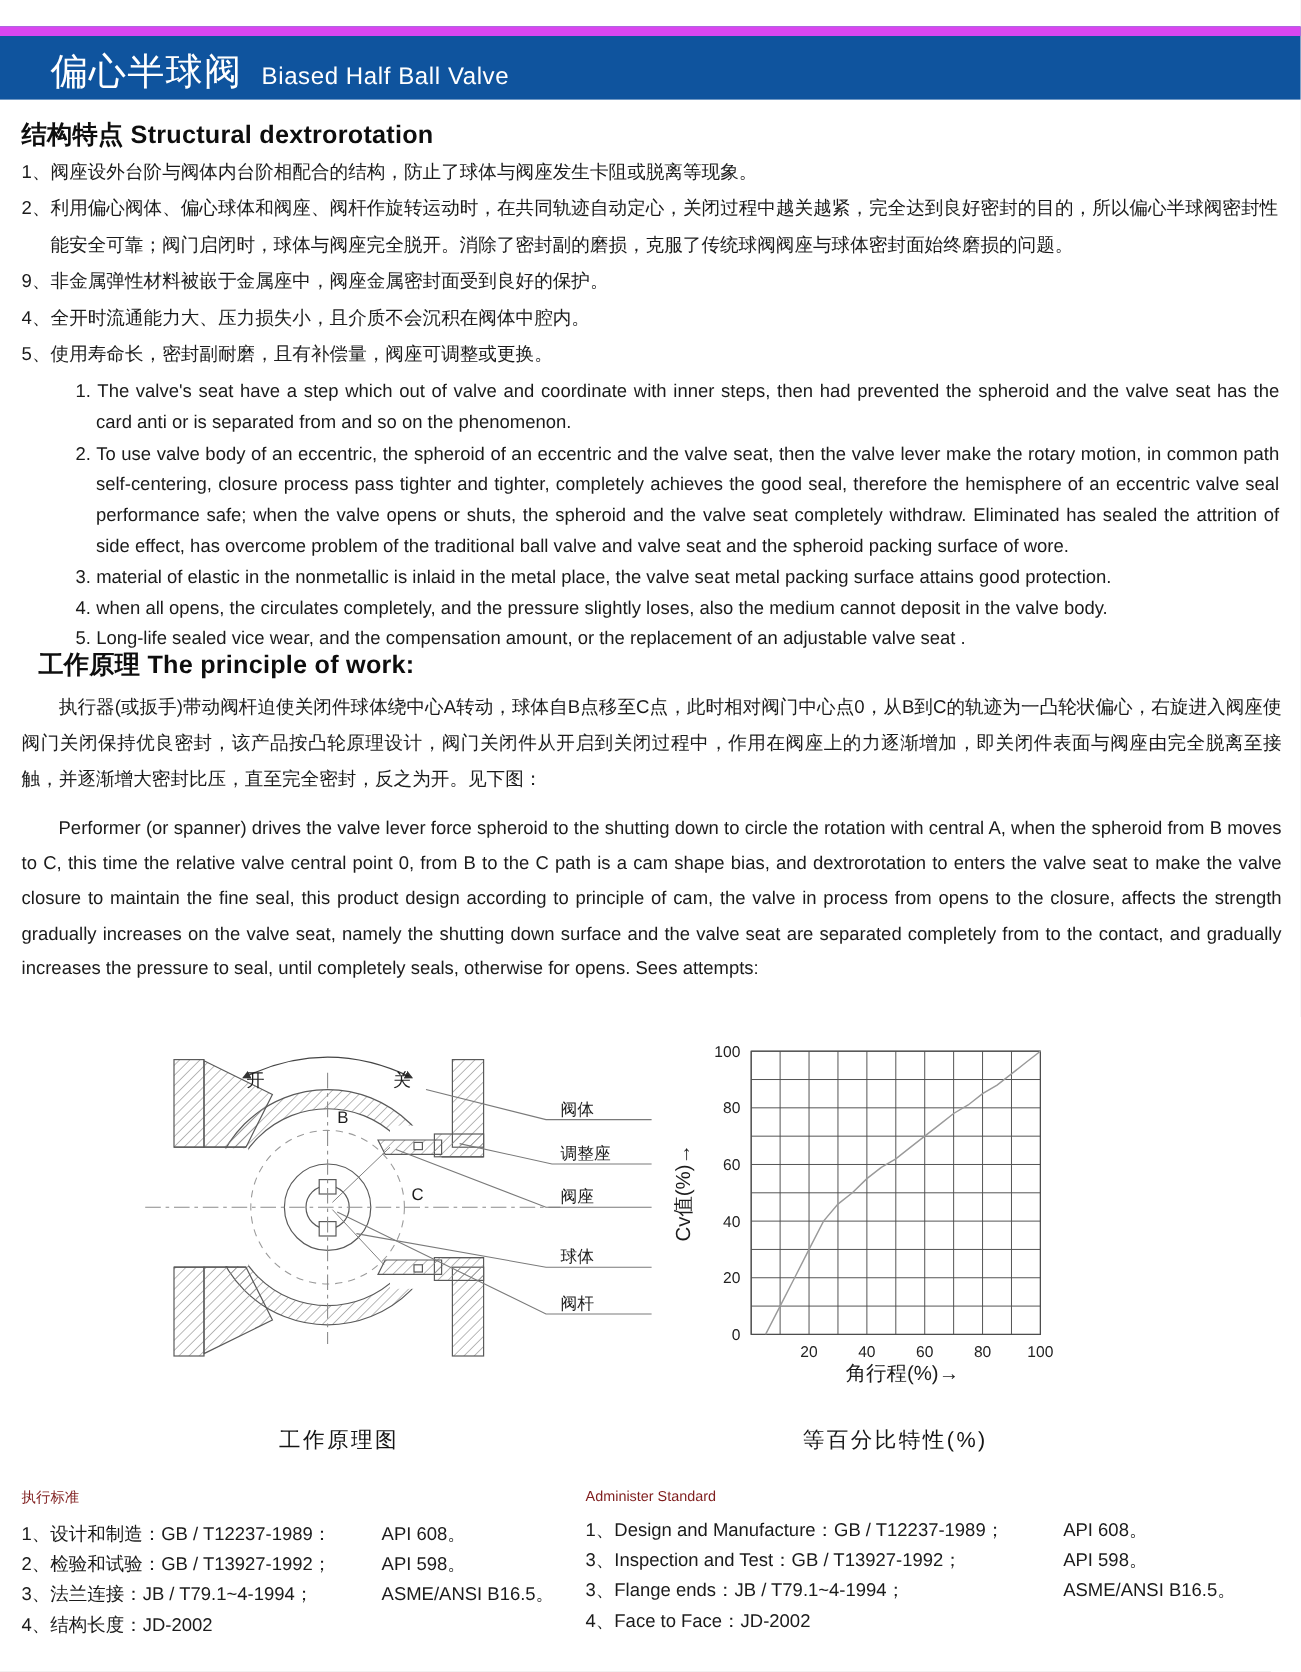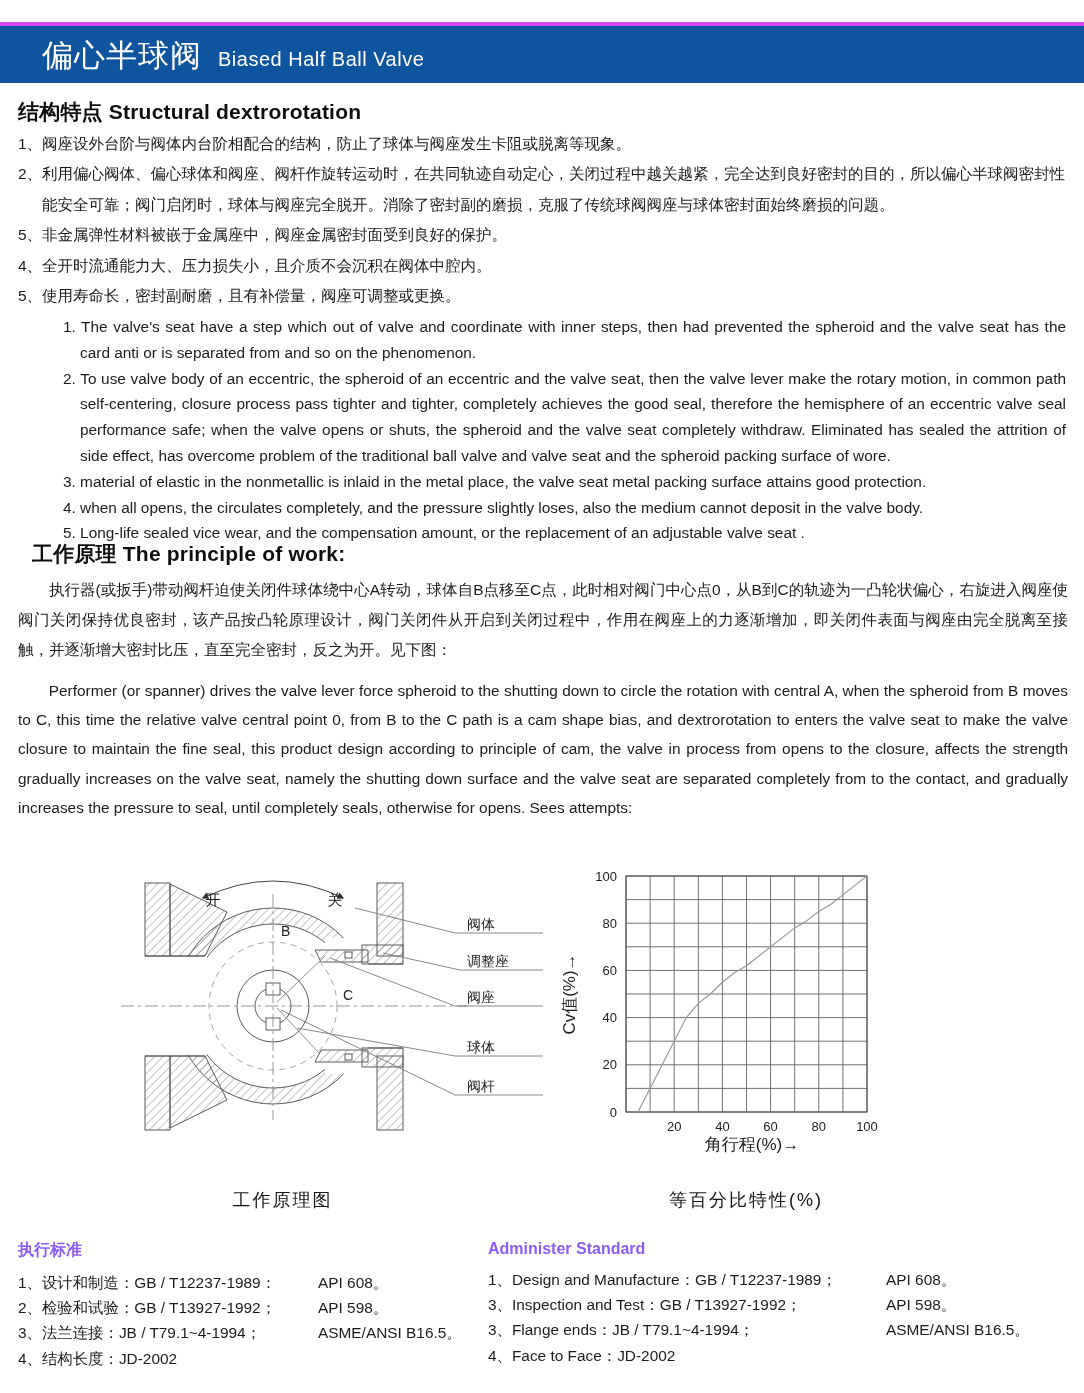"偏心半球阀" .header-bar { border-top: 4px solid #d946ef -> 8px solid #d946ef }
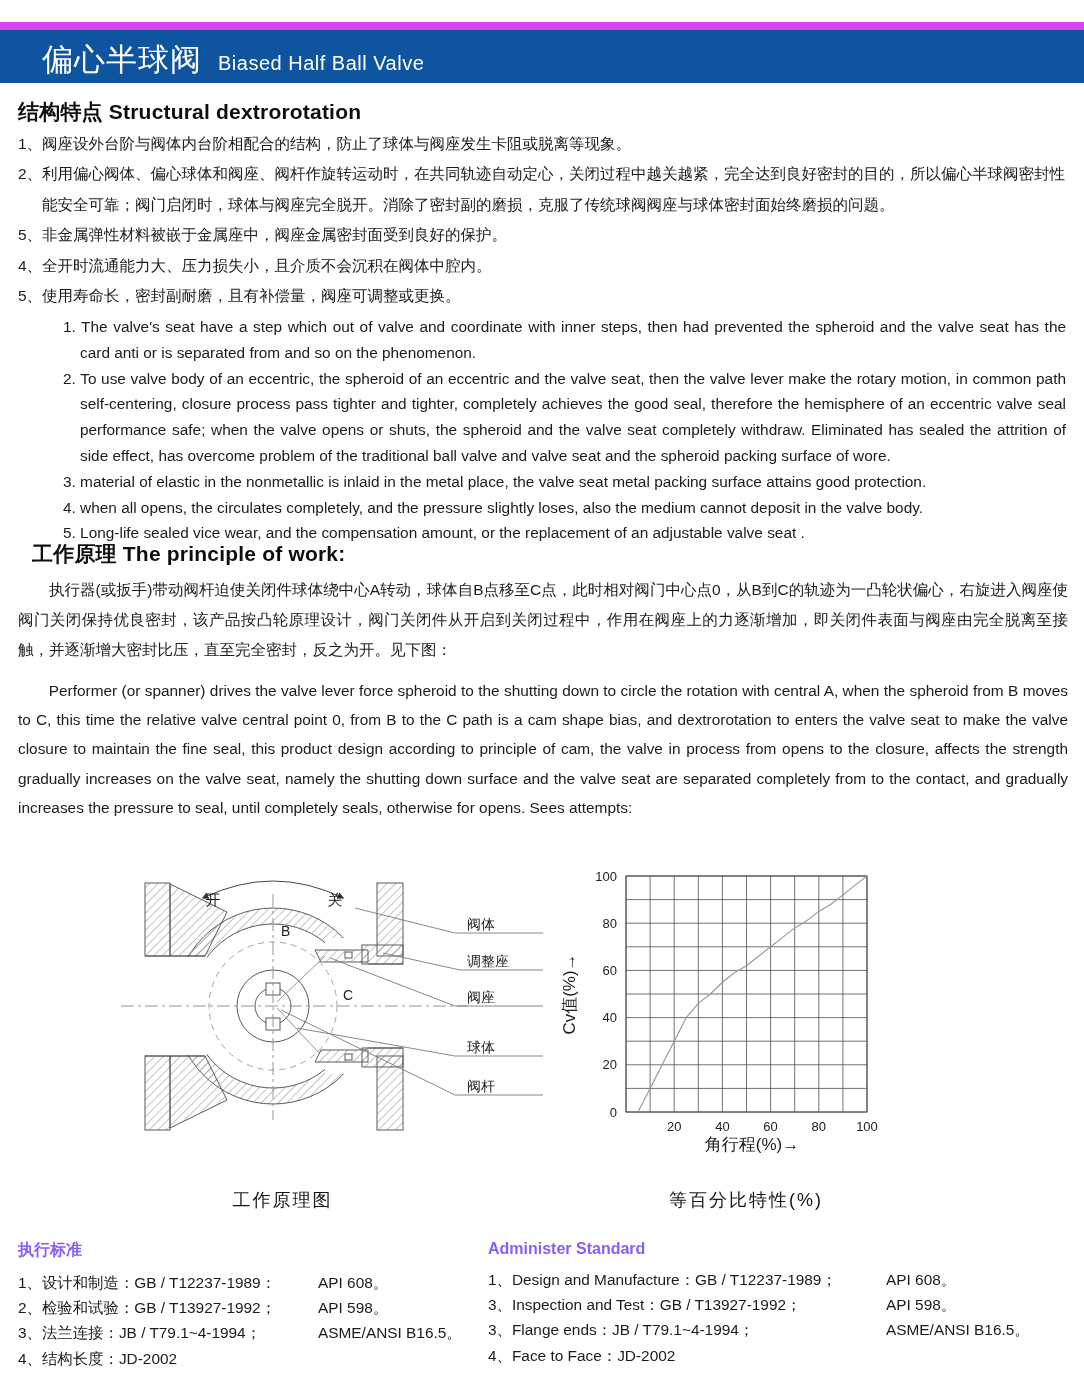"5、非金属弹性材料被嵌于金属座中，阀座金属密封面受到良好的保护。" div.li { text: 5 -> 9 }
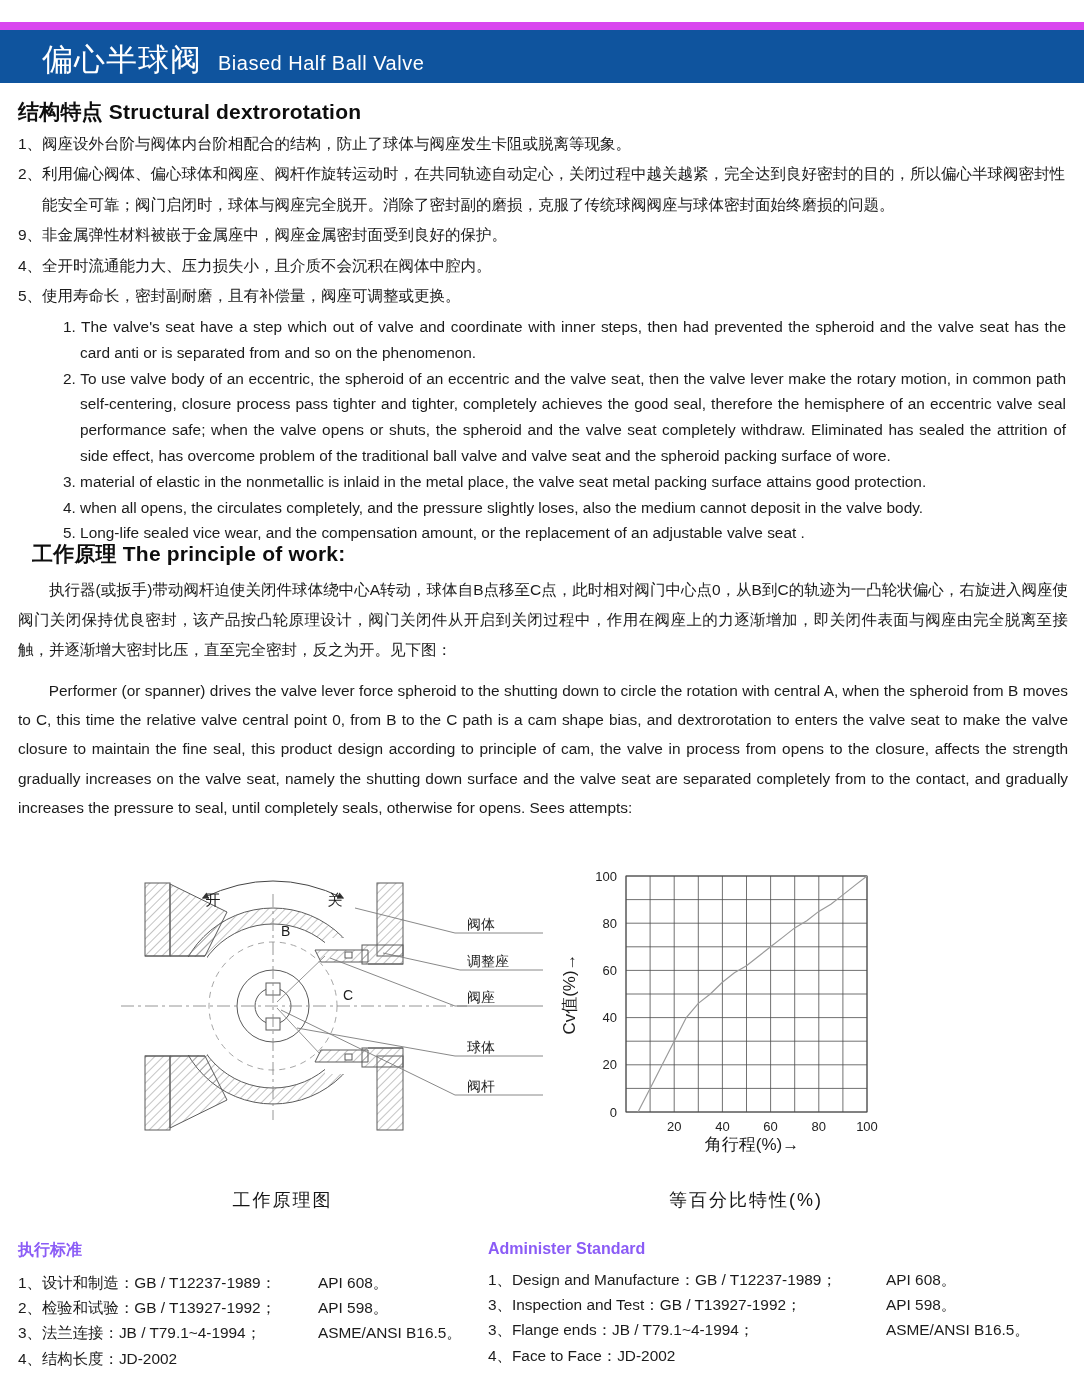"执行标准" .std-h { color: #8b5cf6 -> #7f1d1d; font-size: 16px -> 12px; font-weight: bold -> normal }
